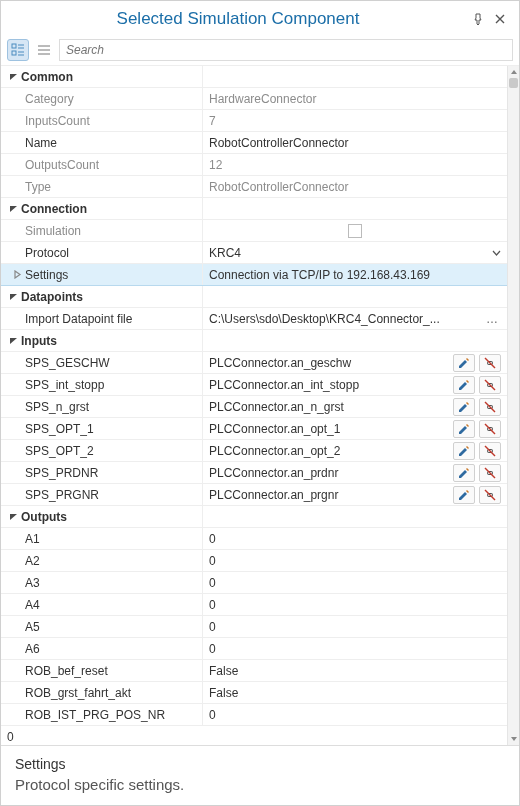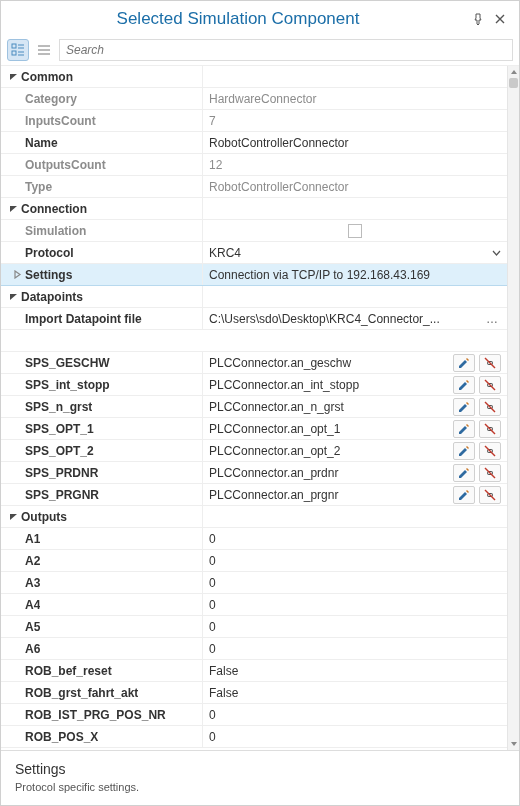"Category" .label { font-weight: bold -> none }
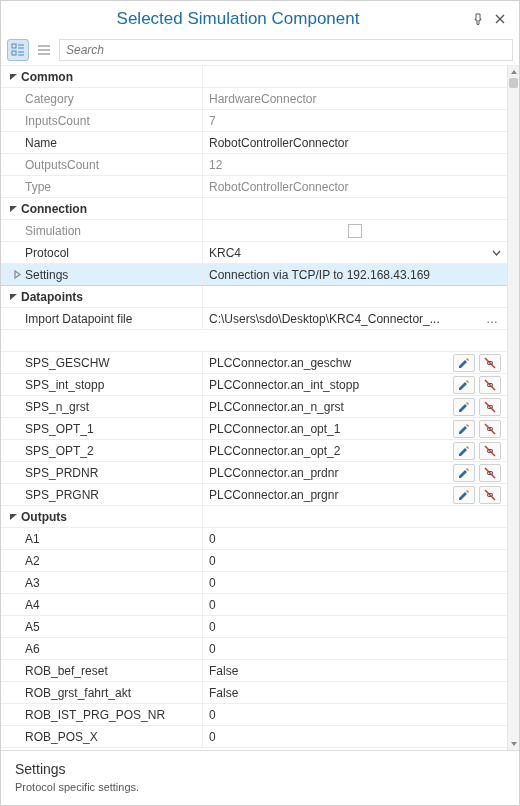"Inputs" div.cell-l { html: none -> <div> <span> <svg> <path></path> </svg> </span> <span>Inputs</span> </div> }
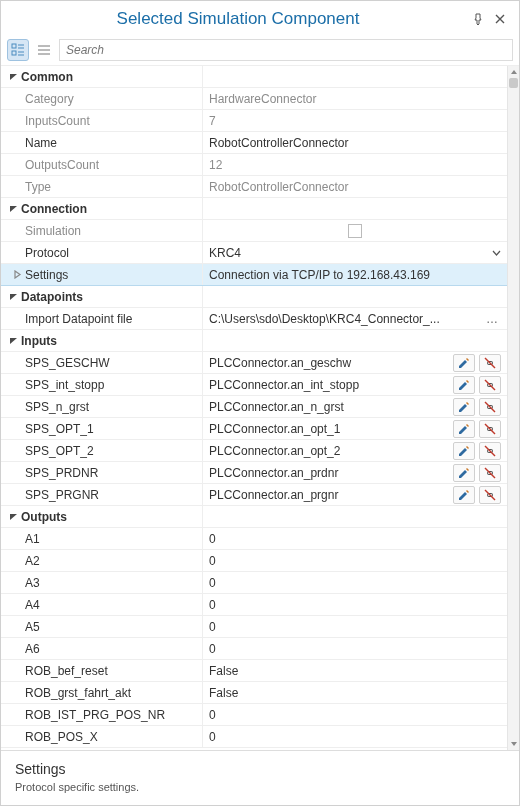"ROB_POS_X" div.cell-l { html: <div> <span>ROB_POS_X</span> </div> -> none }
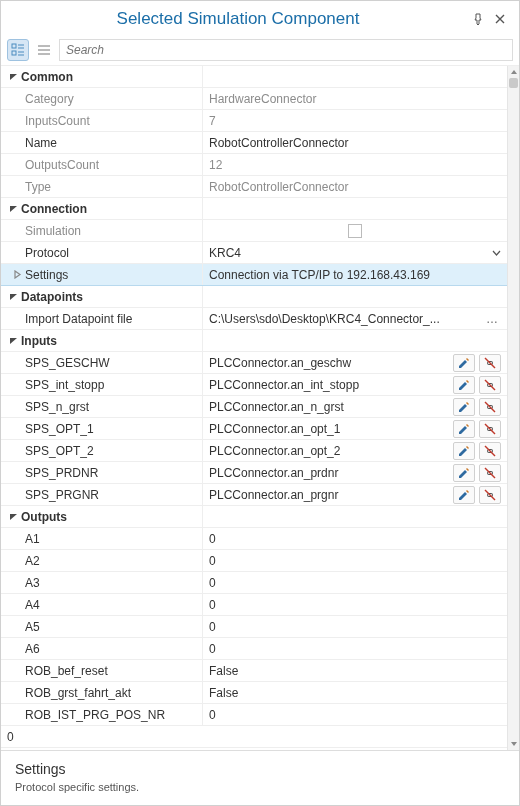"Protocol specific settings." .detail-pane .d-text { font-size: 11px -> 15px }
